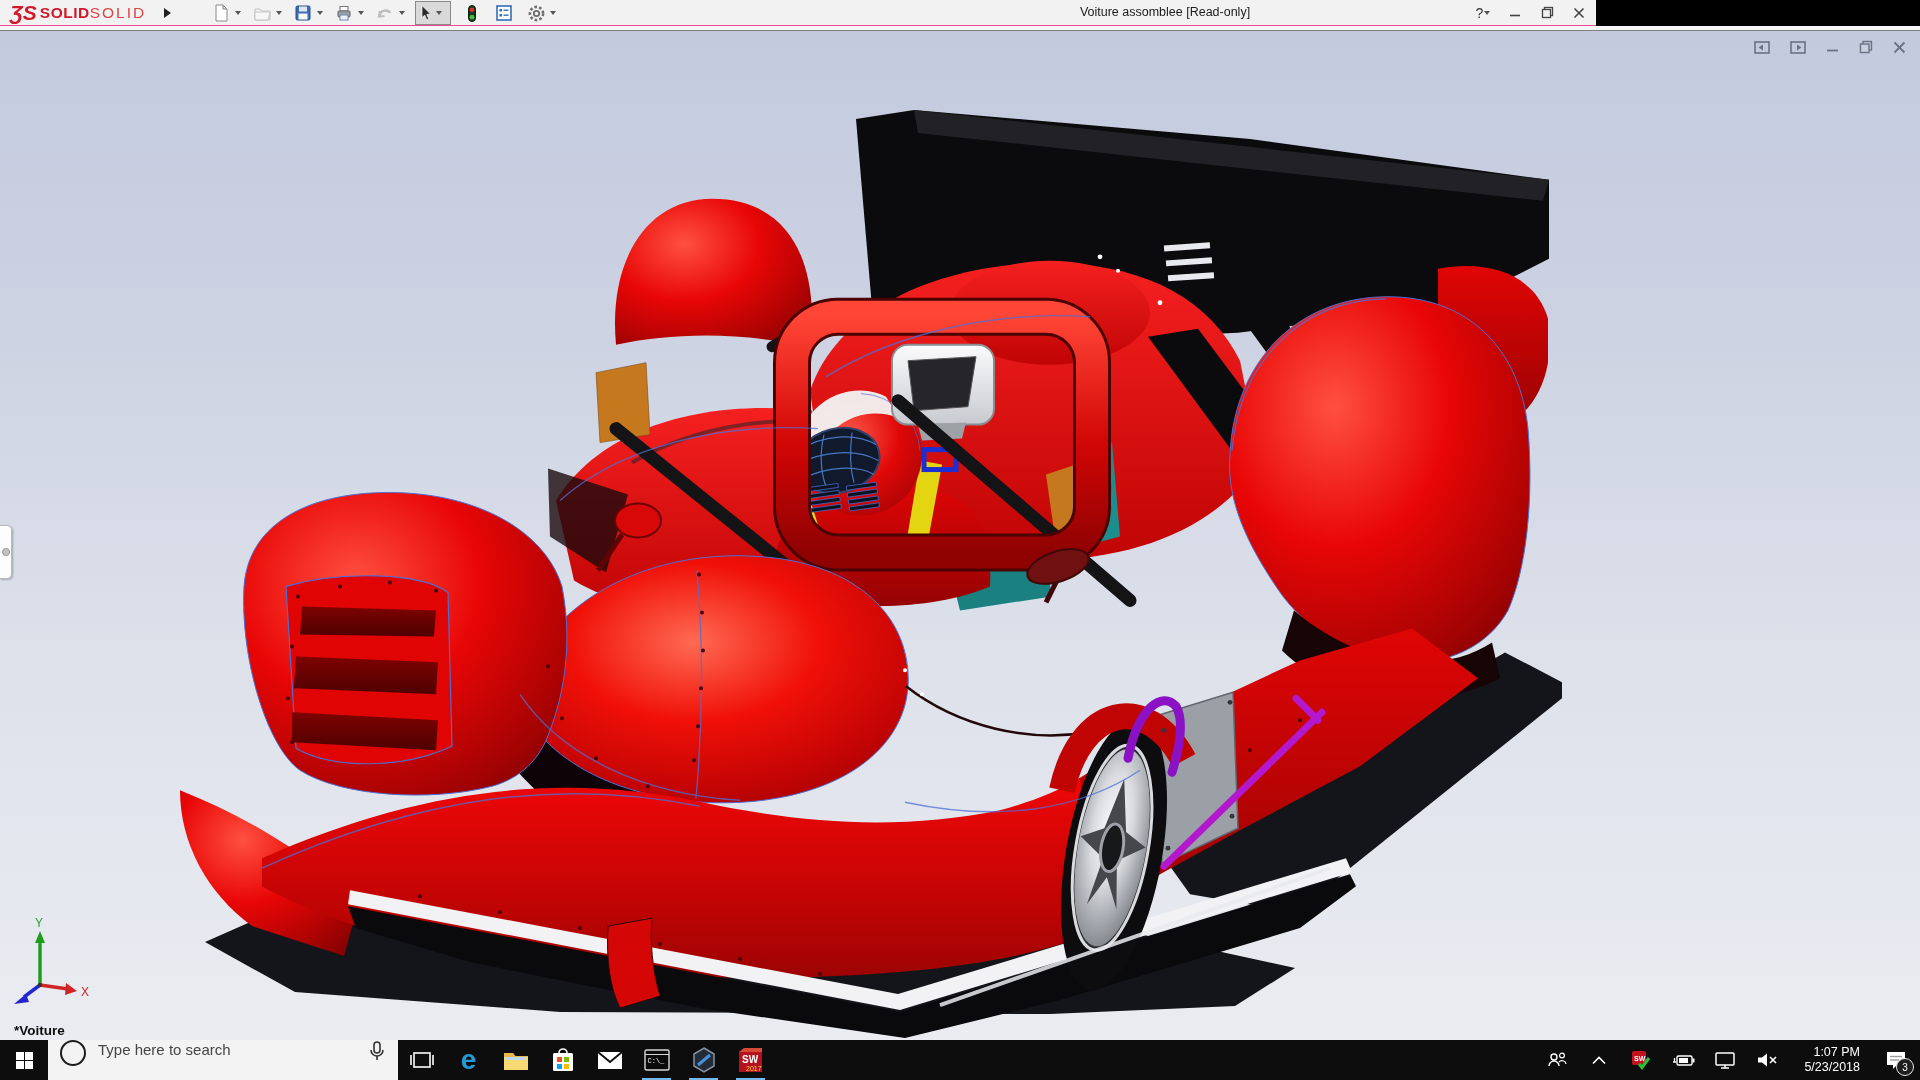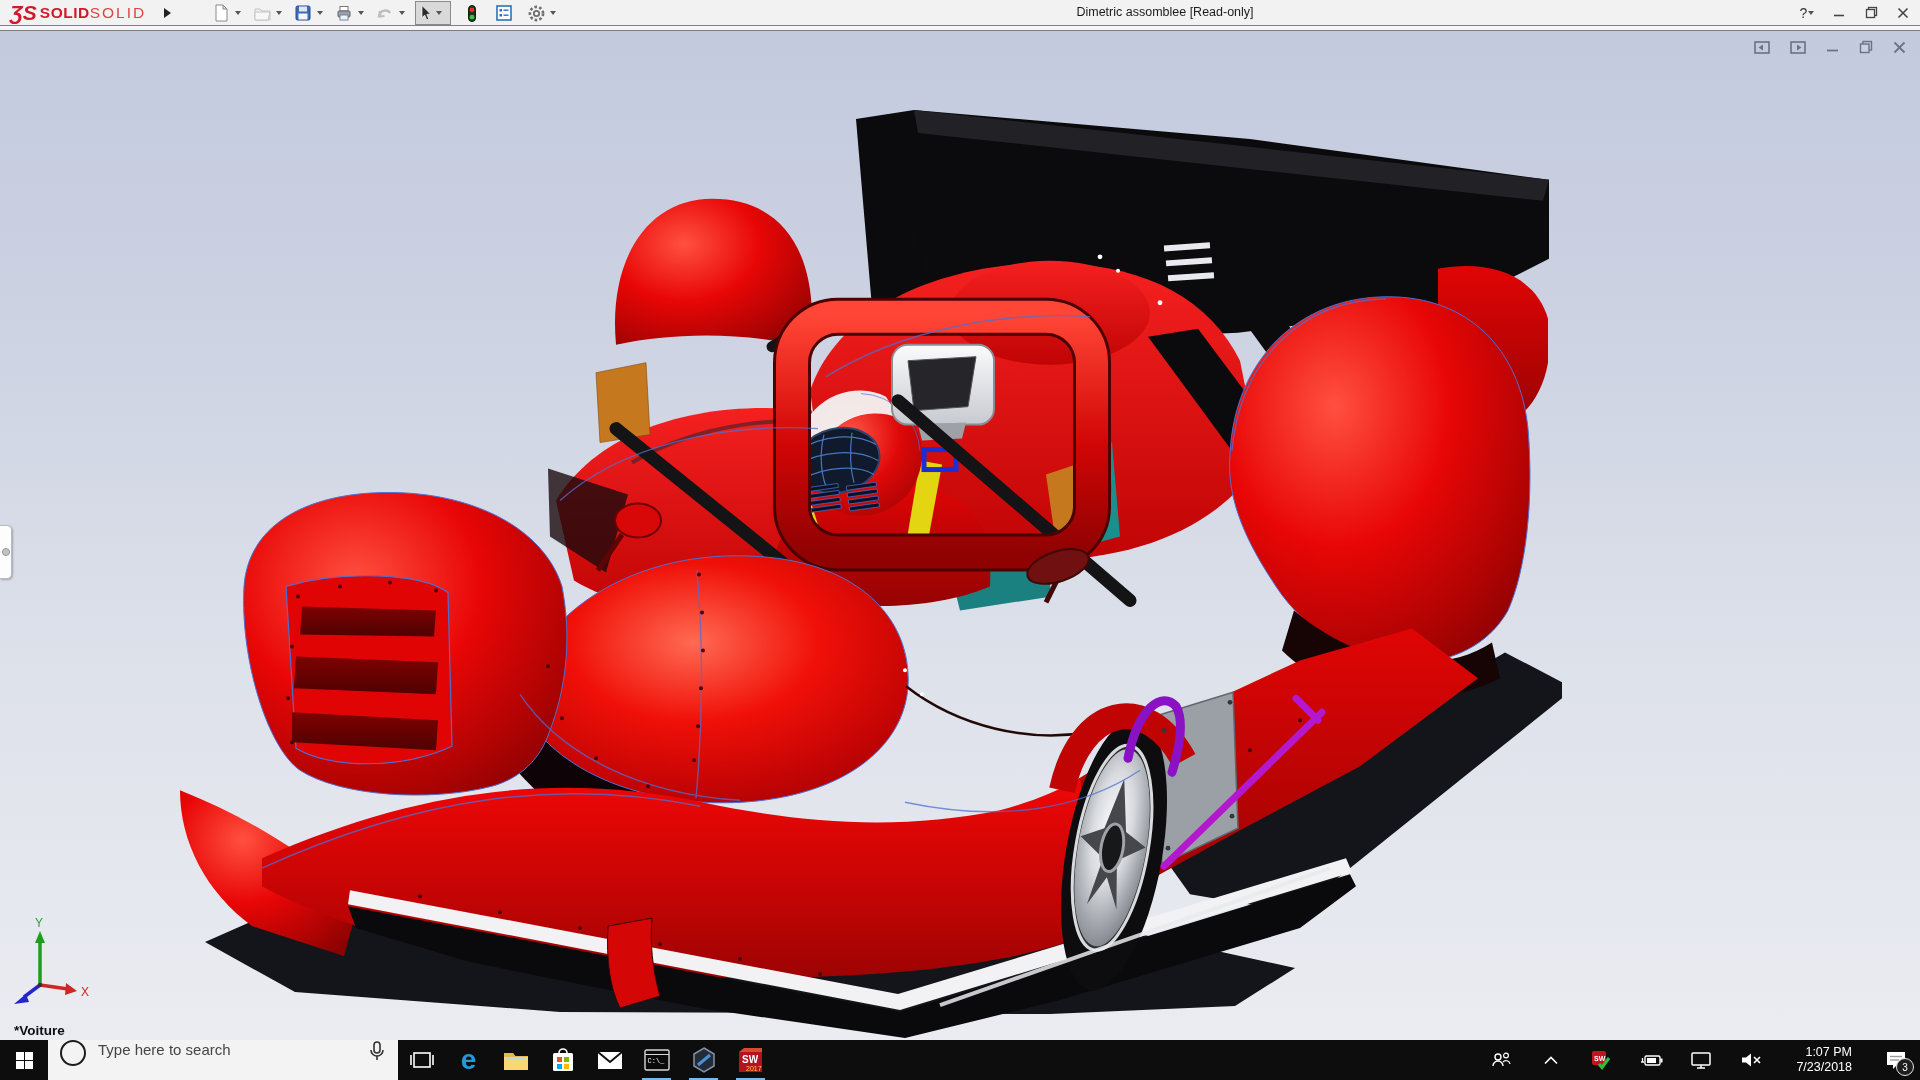"ƷS" .titlebar { width: 1920px -> 1596px }
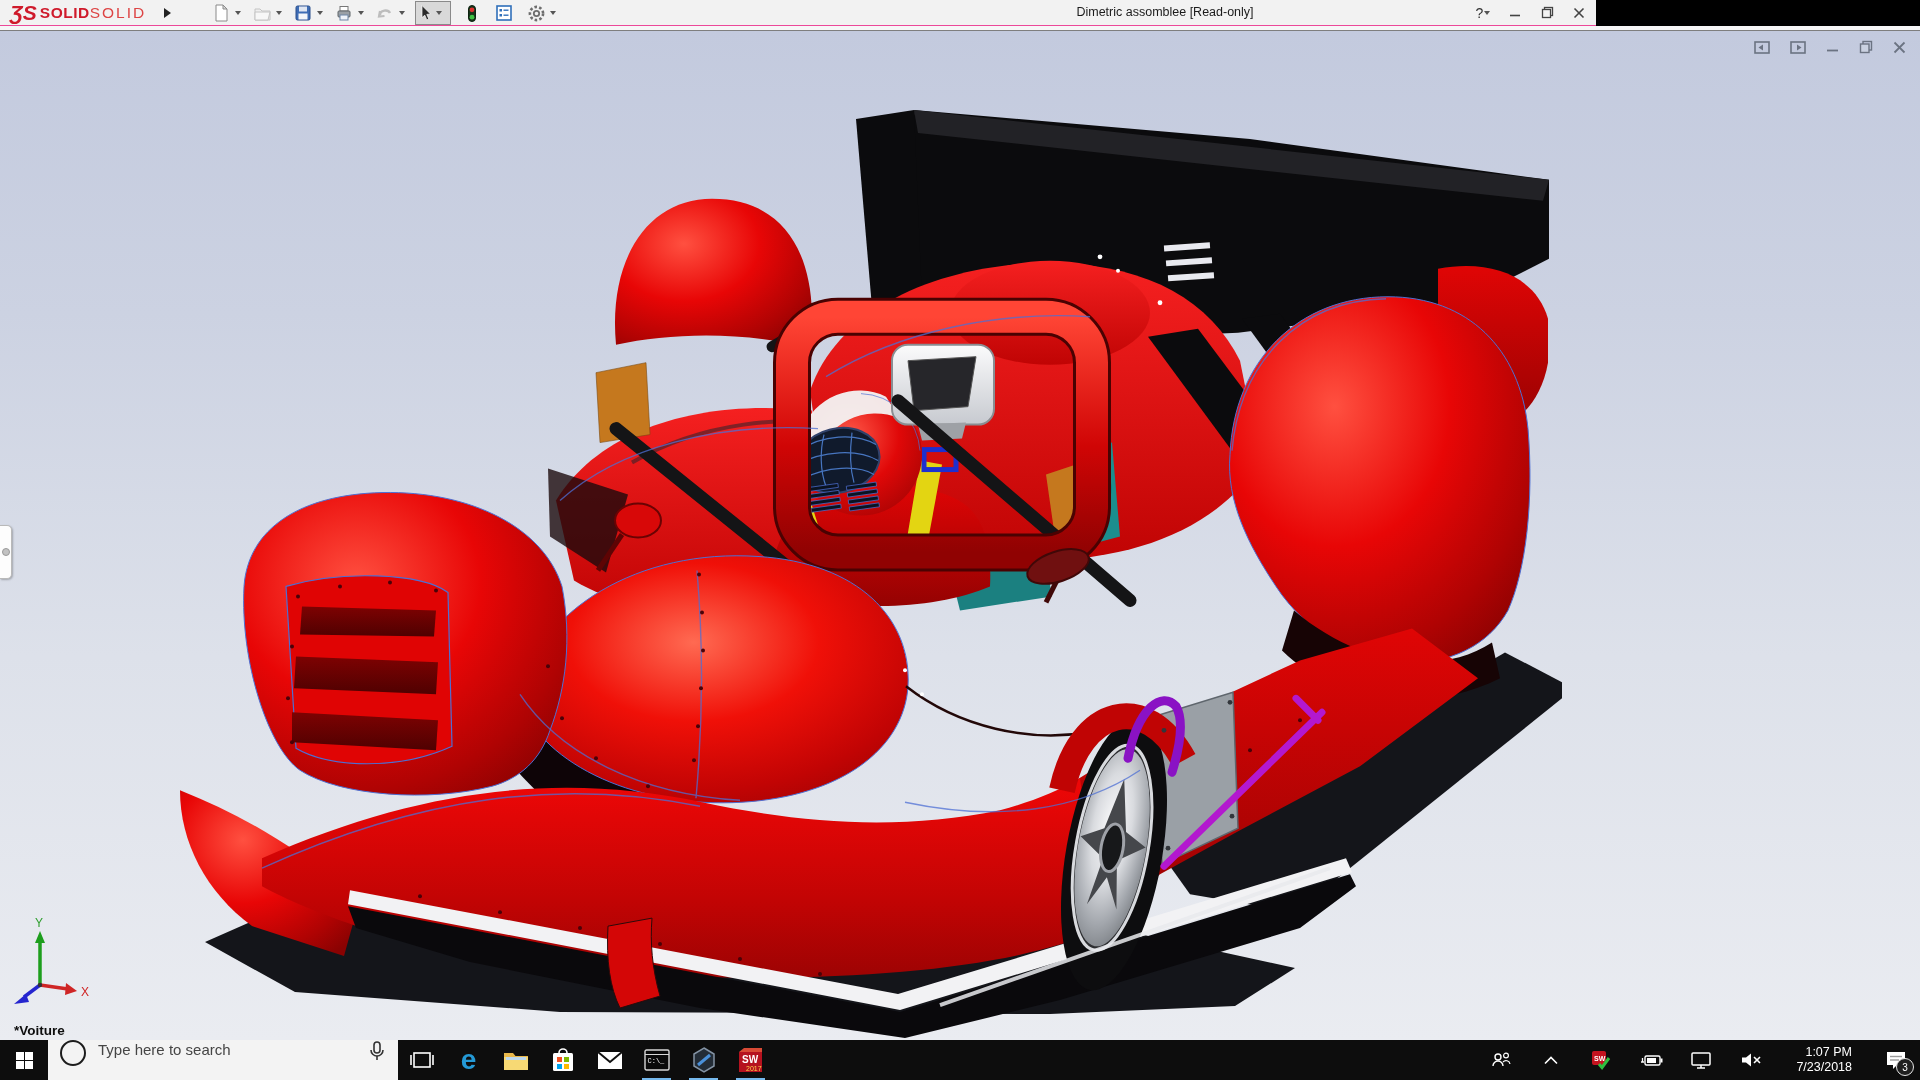"Dimetric assomblee [Read-only]" div.wtitle { text: Dimetric -> Voiture }
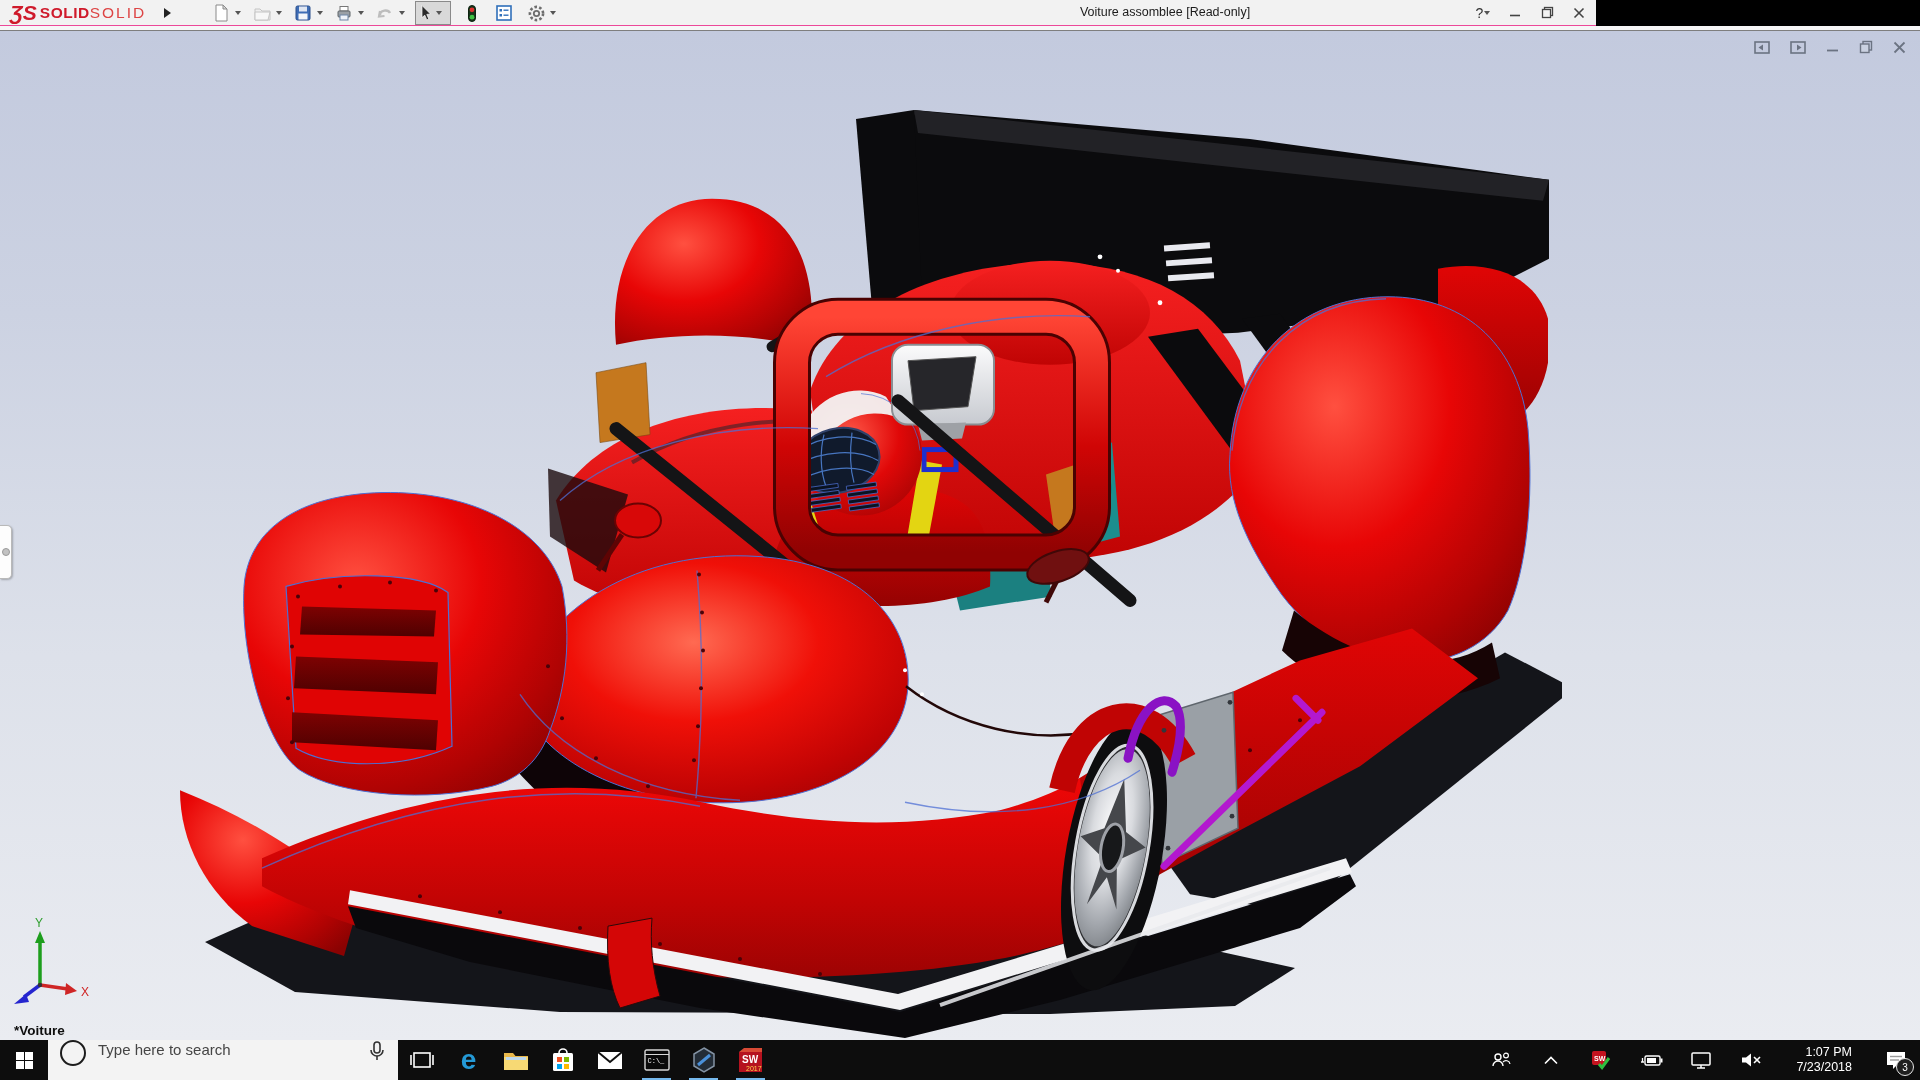"1:07 PM" .tray { gap: 20px -> 12px }
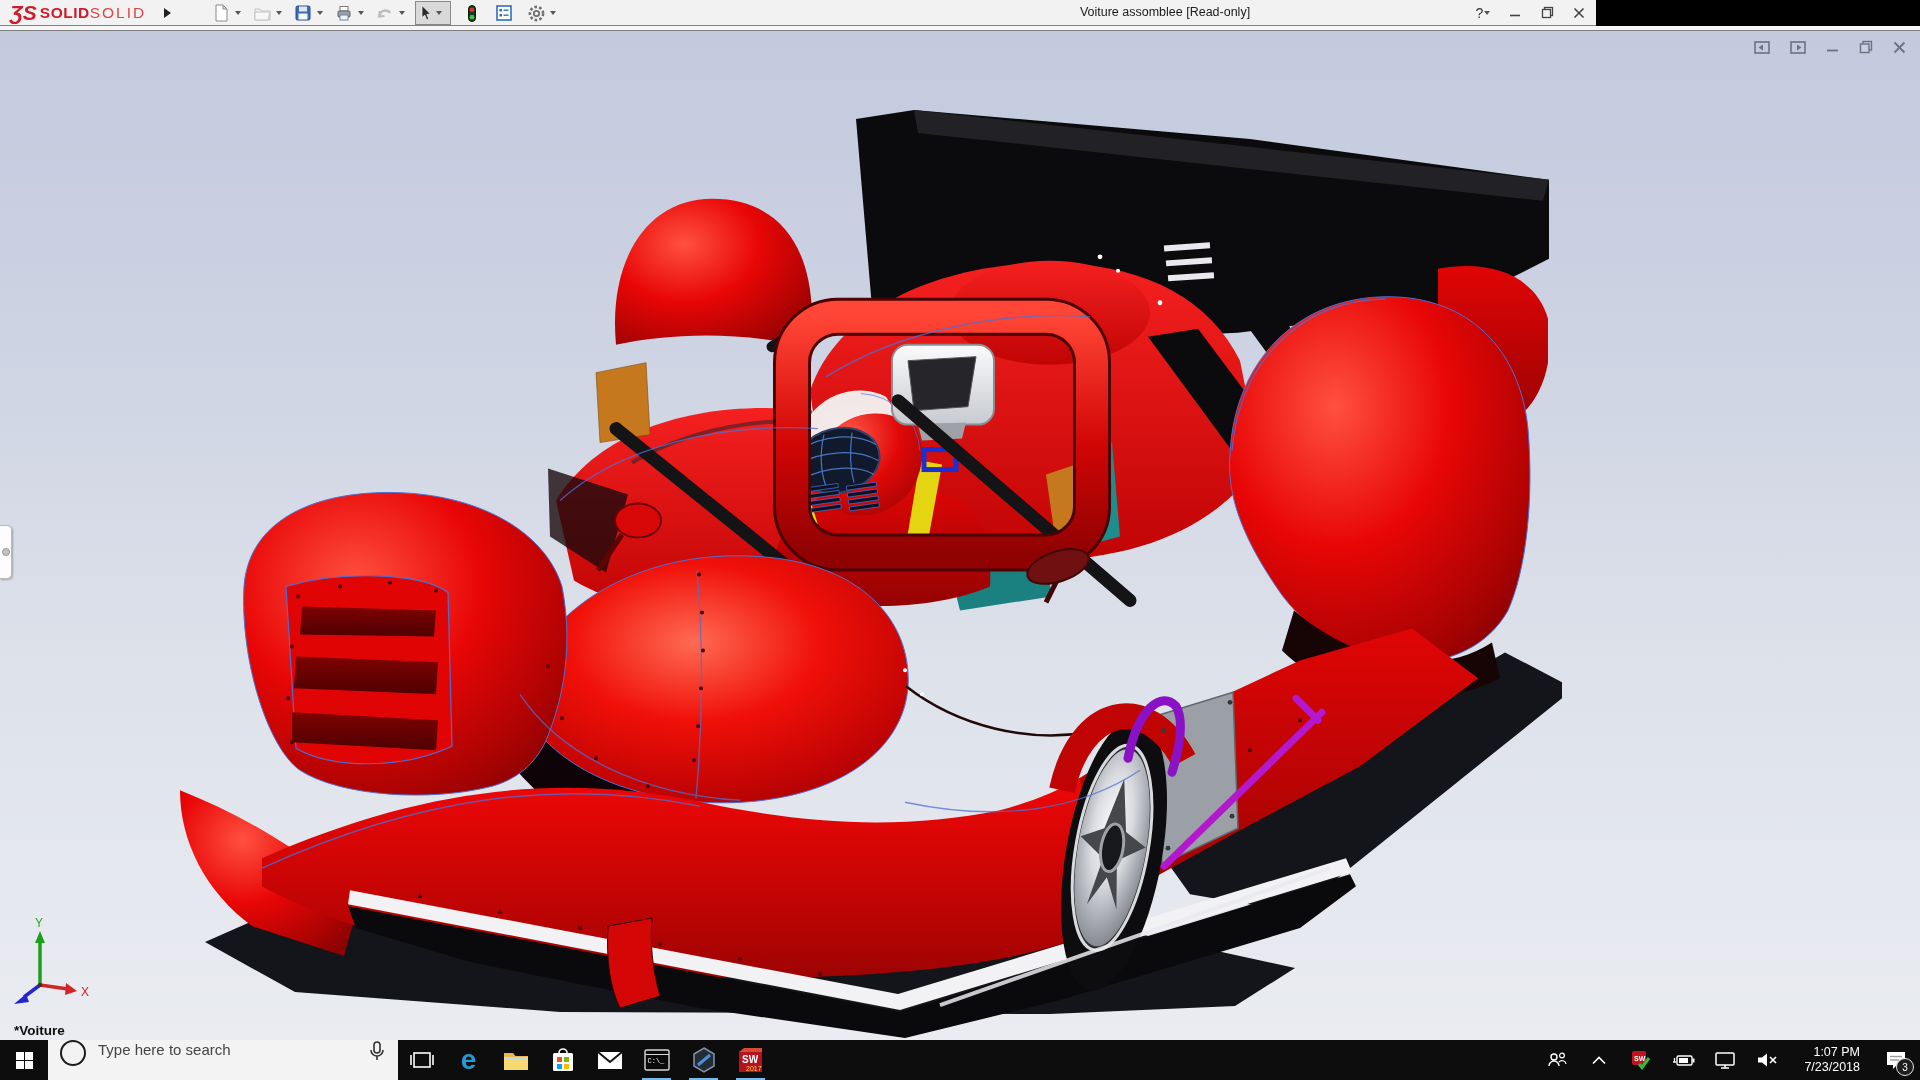"7/23/2018" div { text: 7/23/2018 -> 5/23/2018 }
